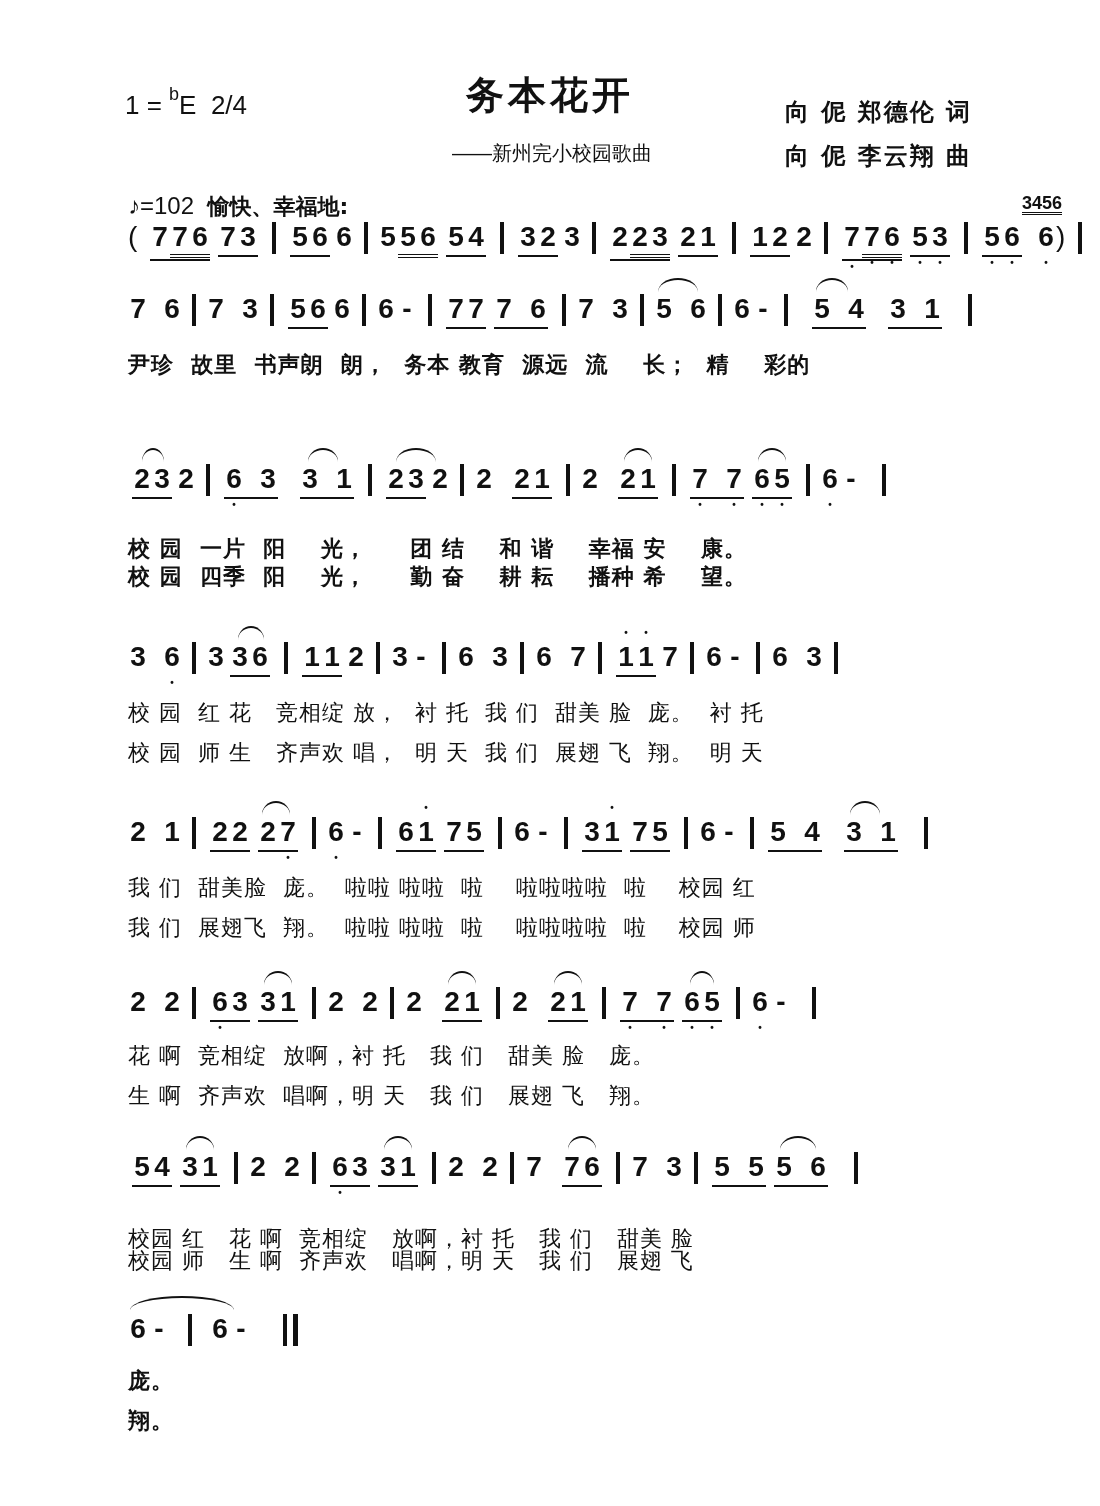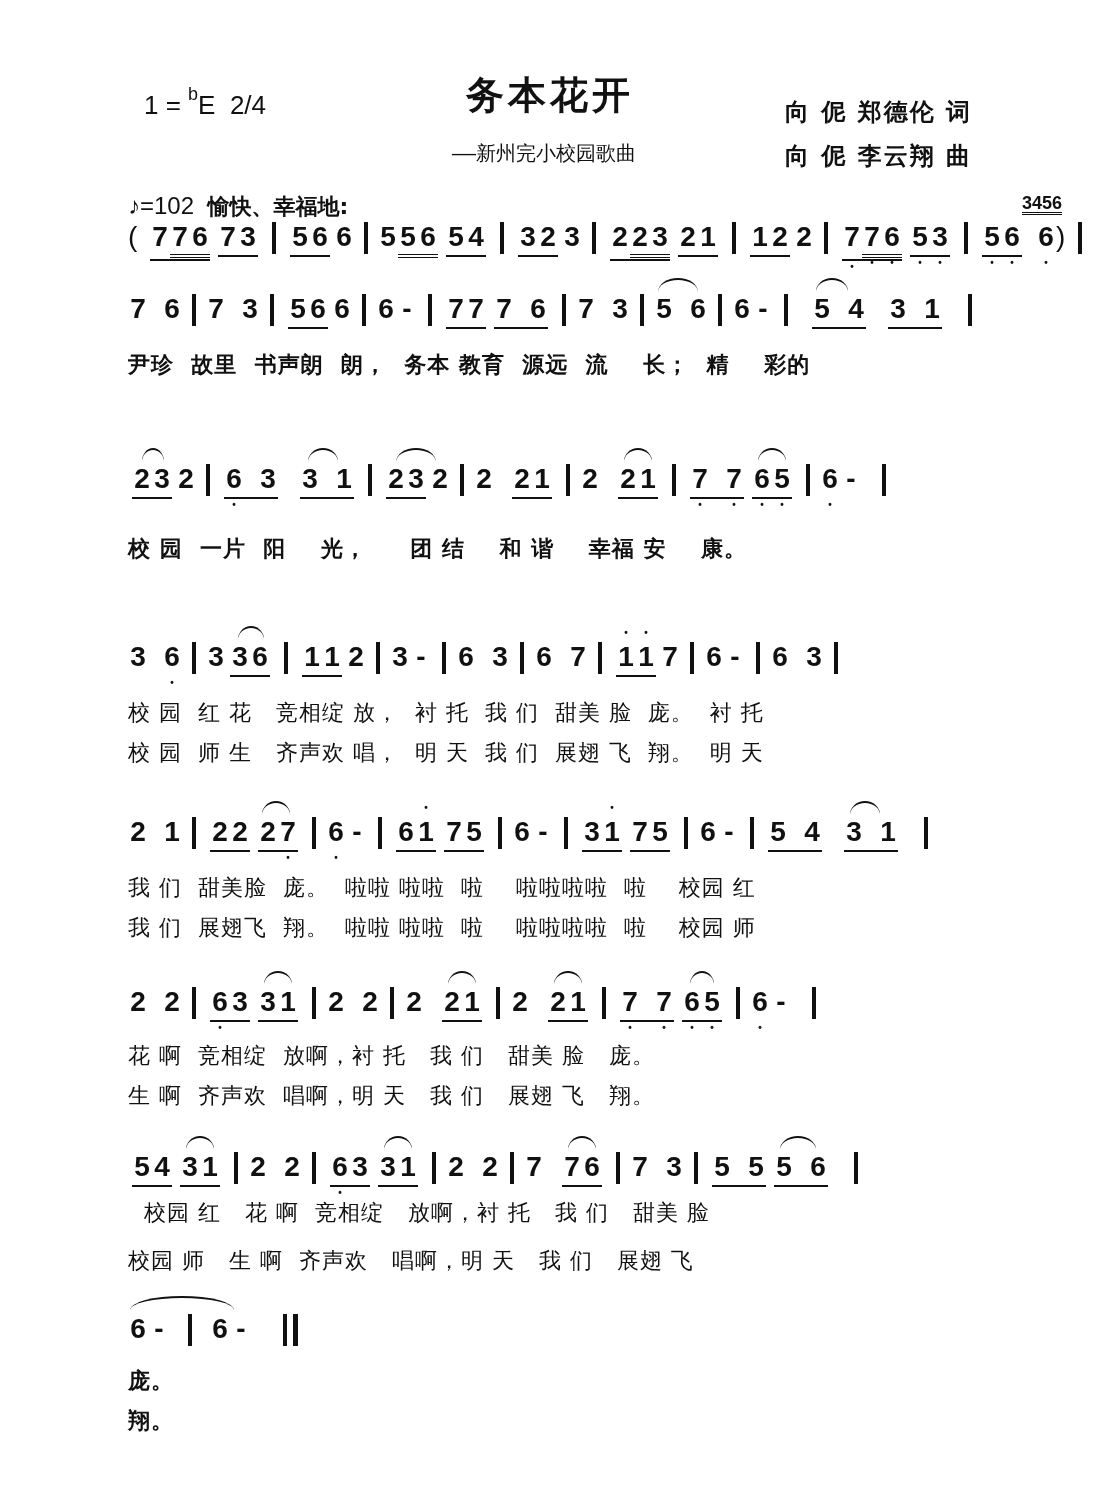"1 = bE 2/4" .key { left: 144px -> 125px }
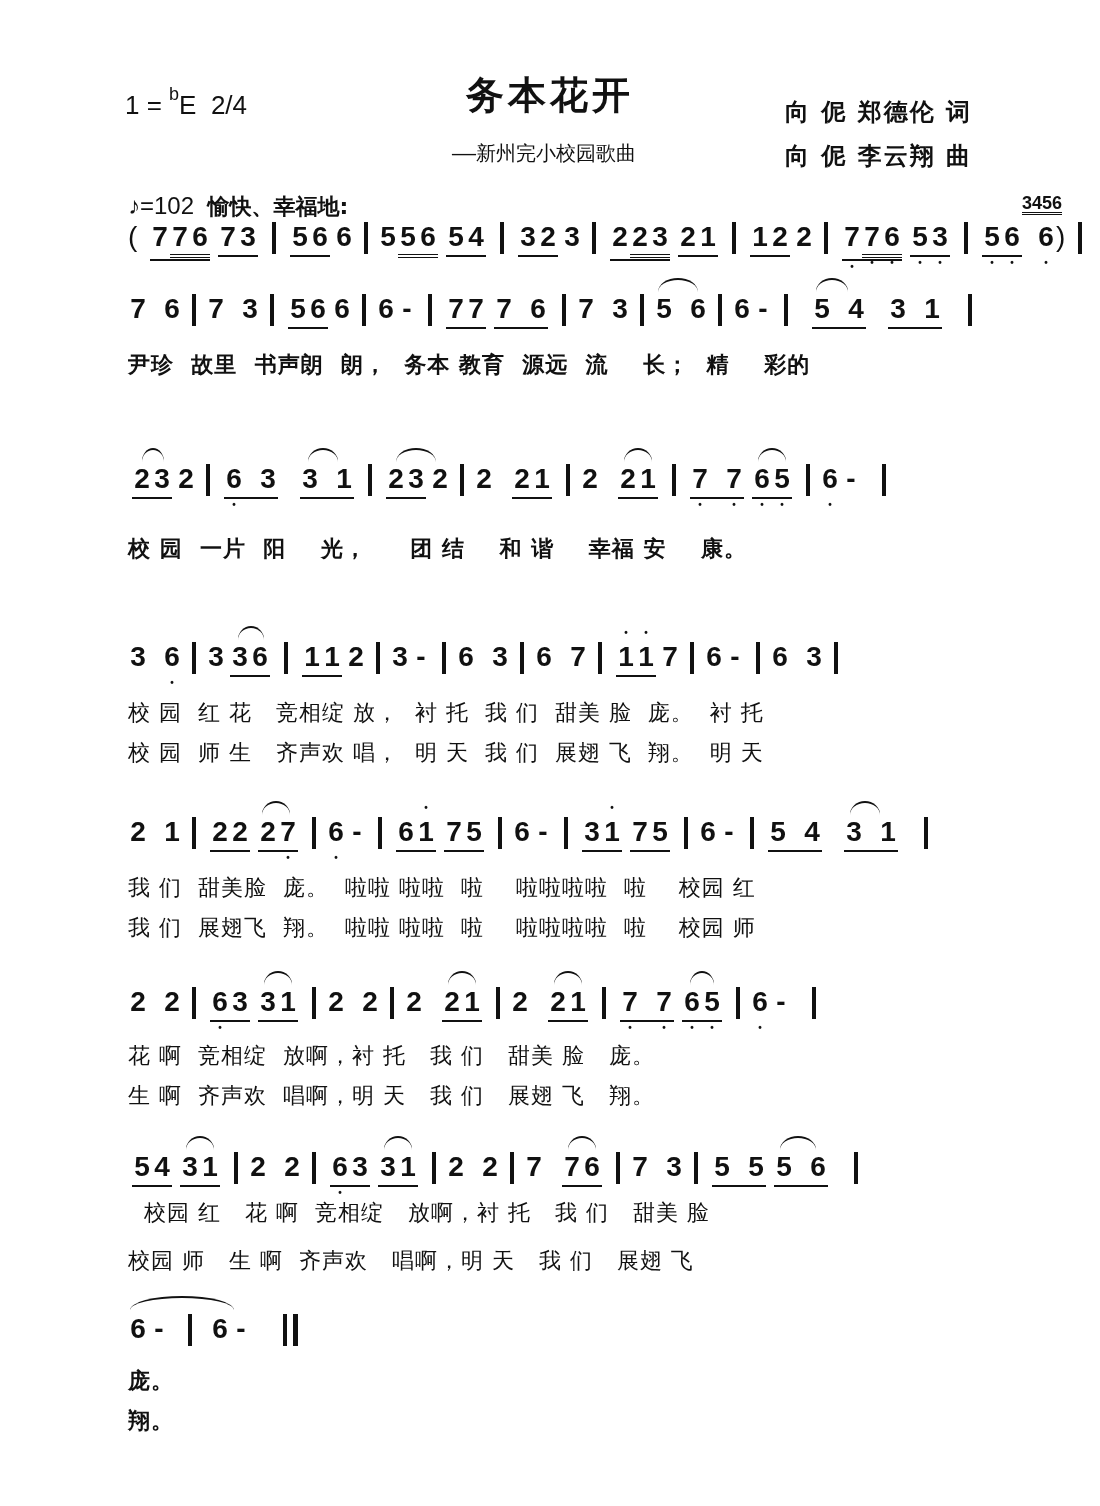"——新州完小校园歌曲" .subtitle { font-family: Liberation Mono, monospace -> Liberation Sans, sans-serif }
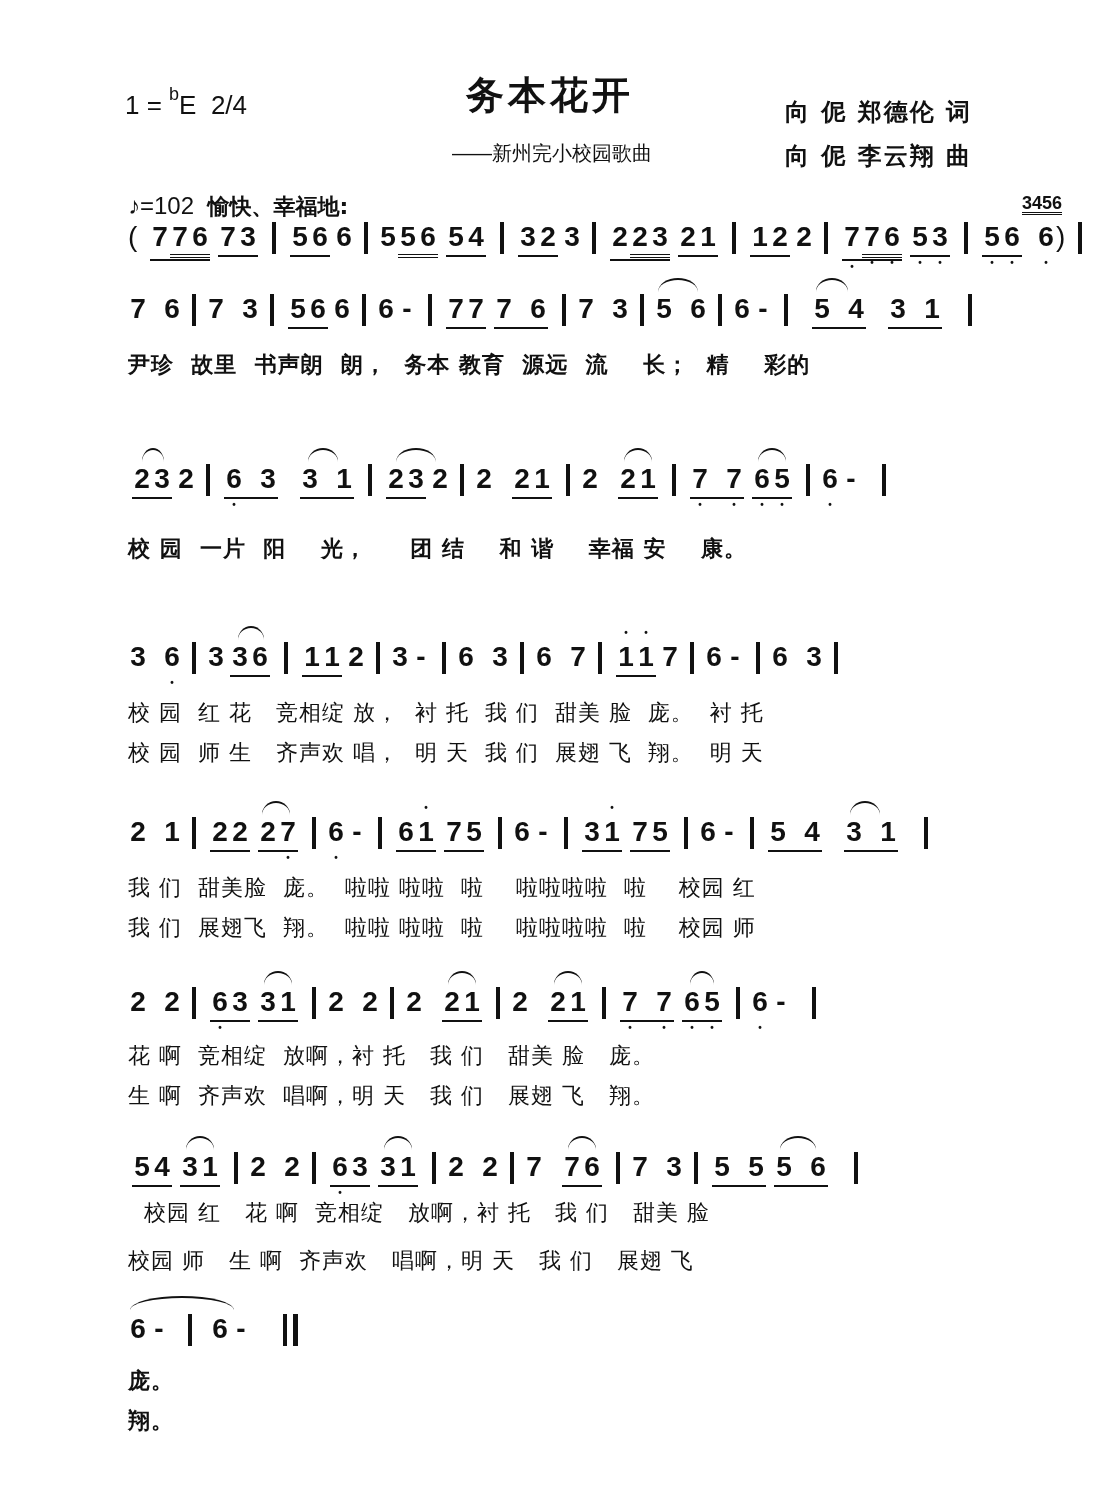"校 园 四季 阳 光，" div.lyric { html: none -> <div>校 园 四季 阳 光， 勤 奋 耕 耘 播种 希 望。</div> }
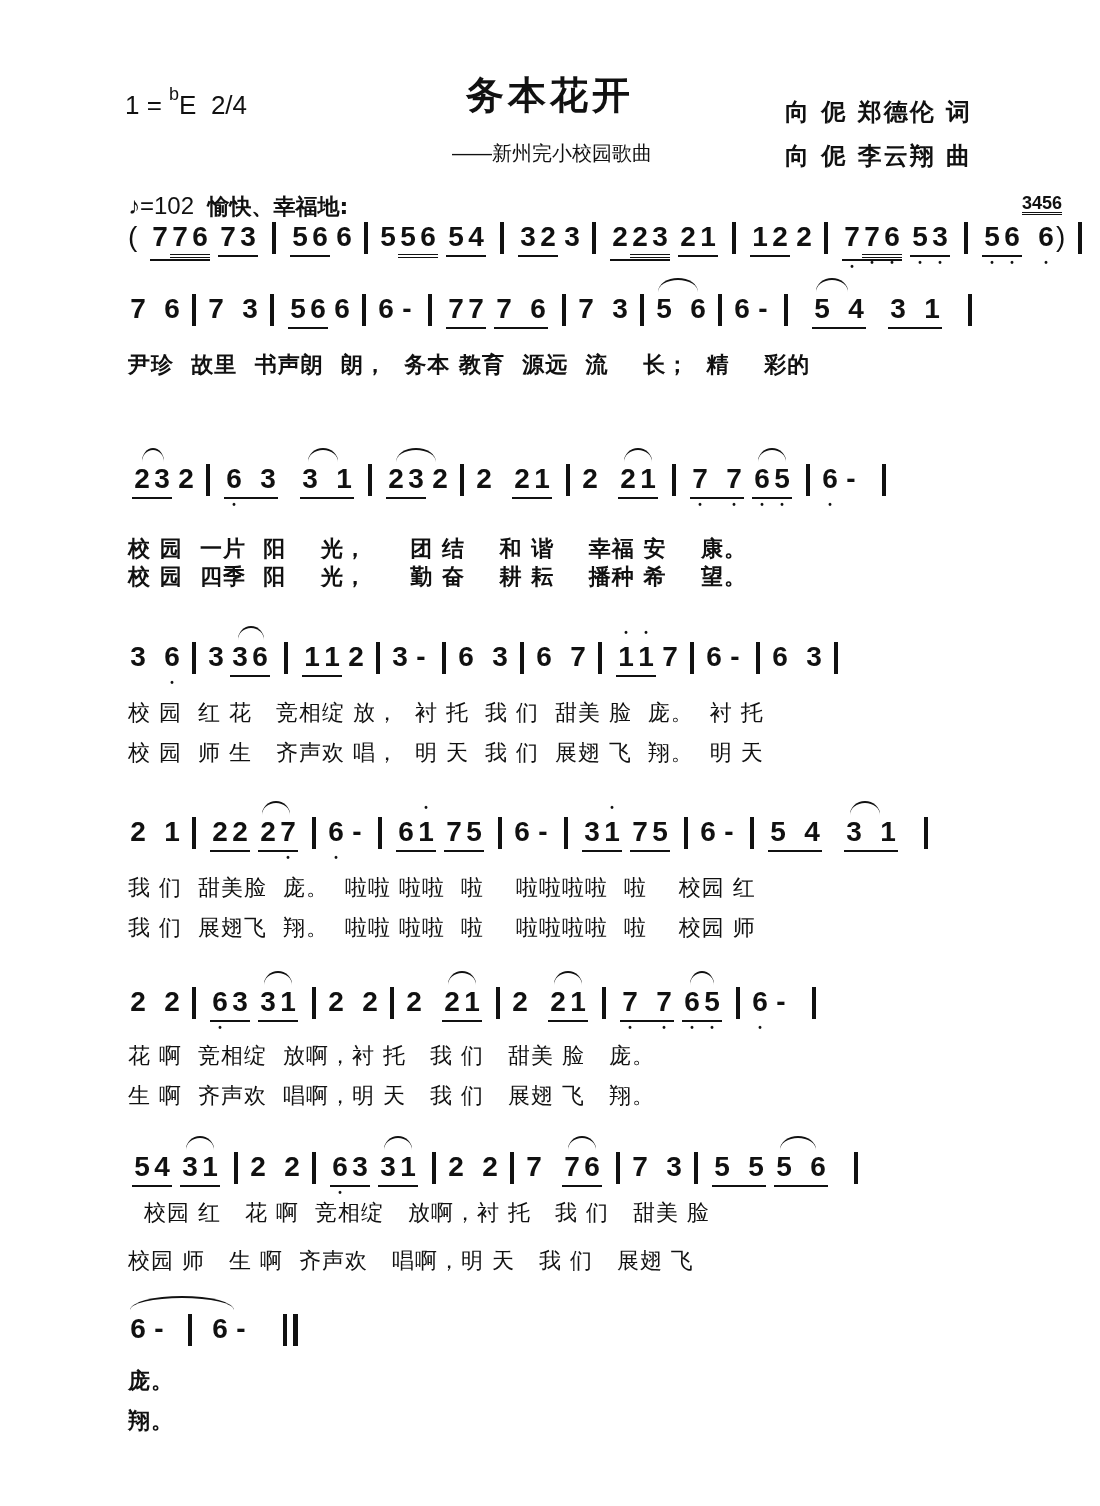"校园 红 花 啊 竞相绽" div.lyric { margin-left: 16px -> none; top: 48px -> 74px }
